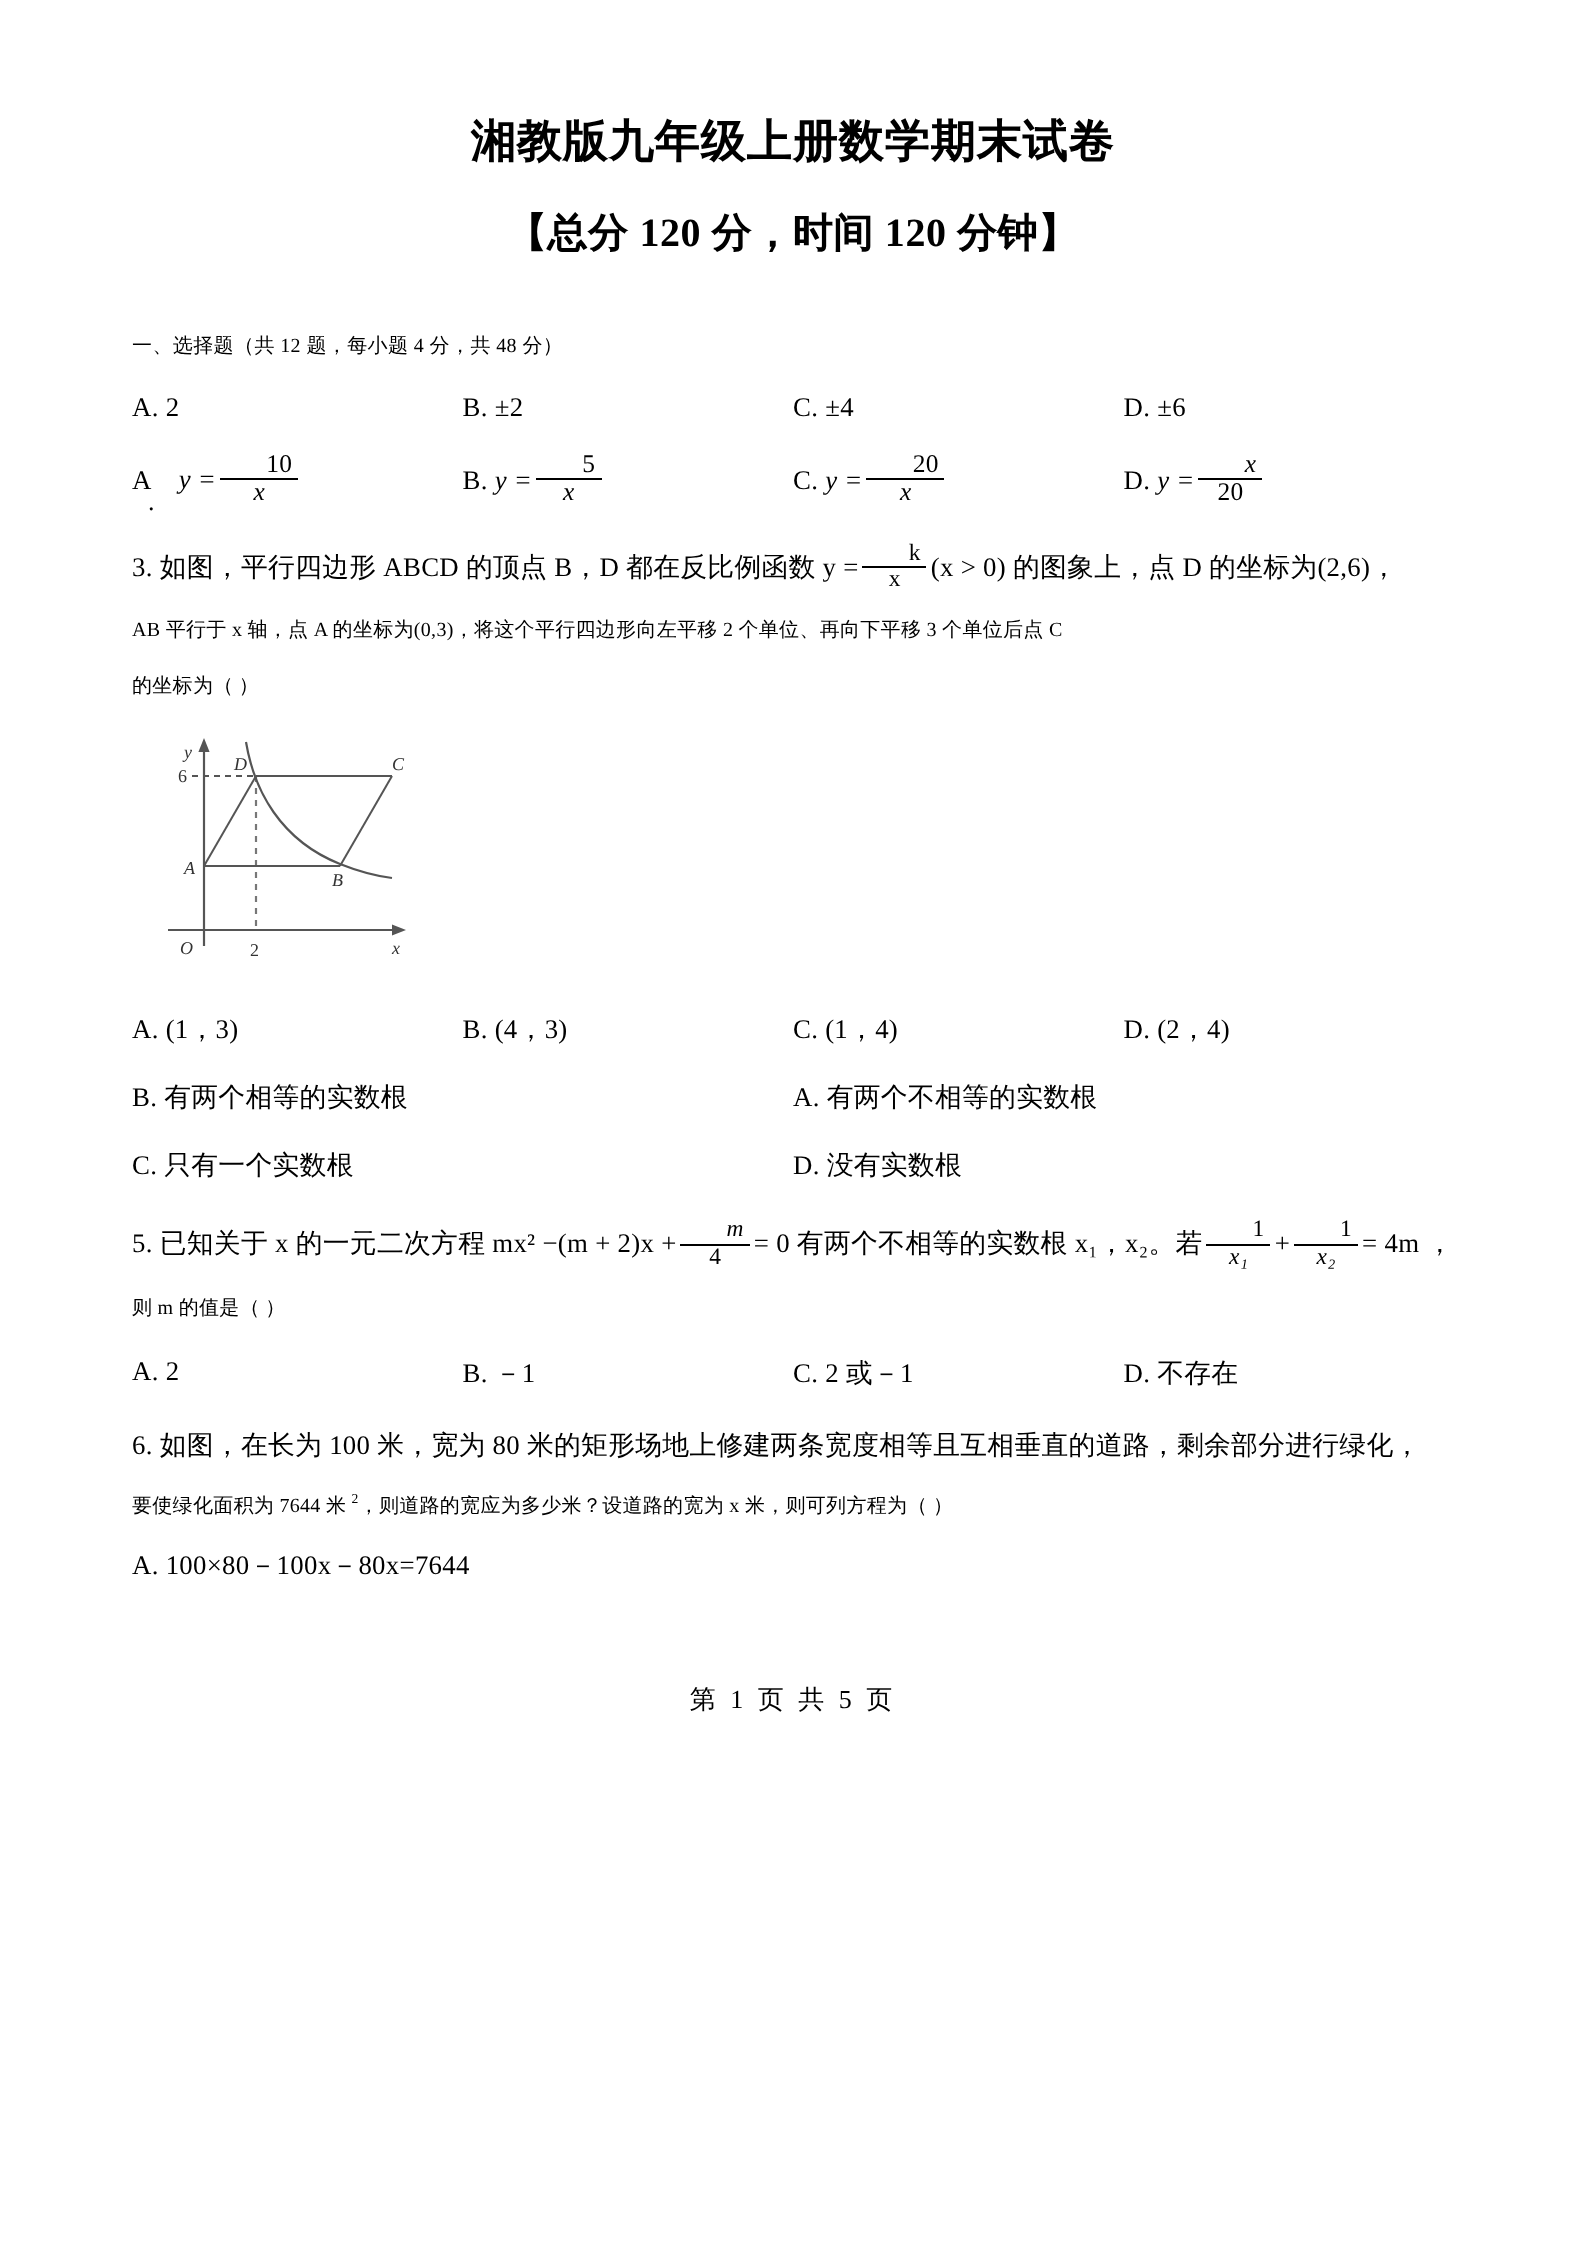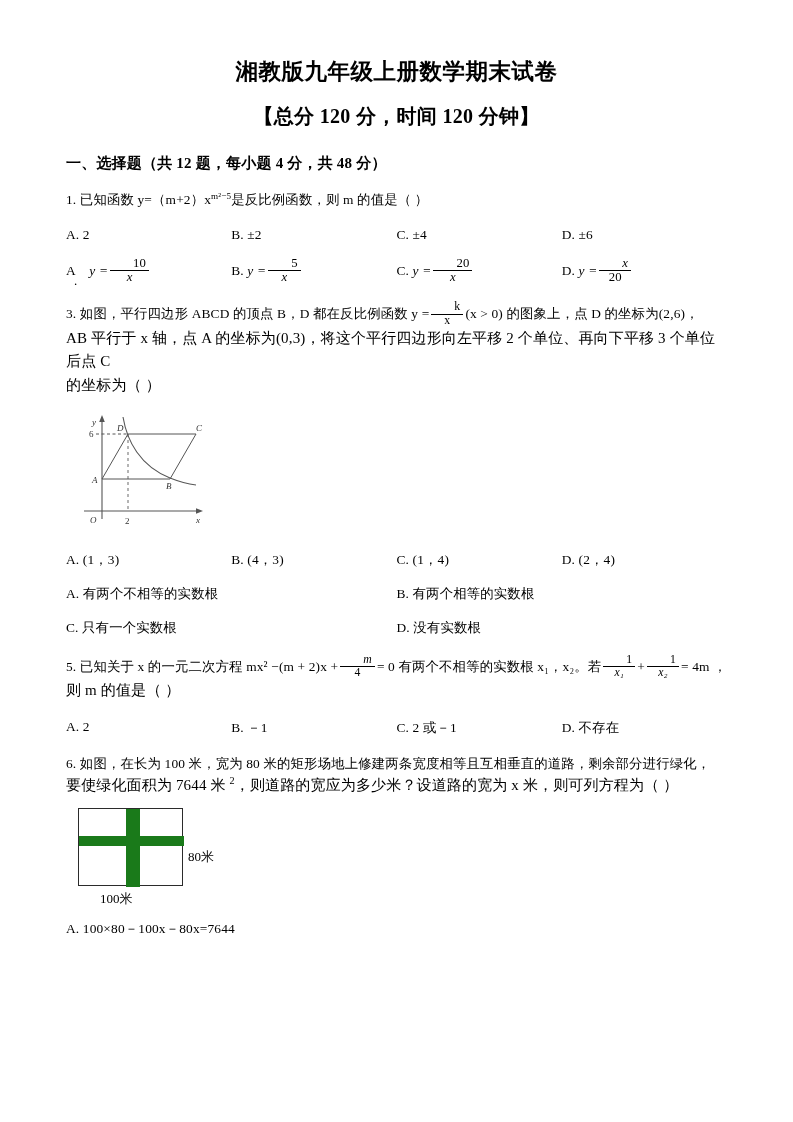"一、选择题（共 12 题，每小题 4 分，共" .section-heading { font-size: 15px -> 10px; font-weight: bold -> normal; margin-top: 24px -> 36px }
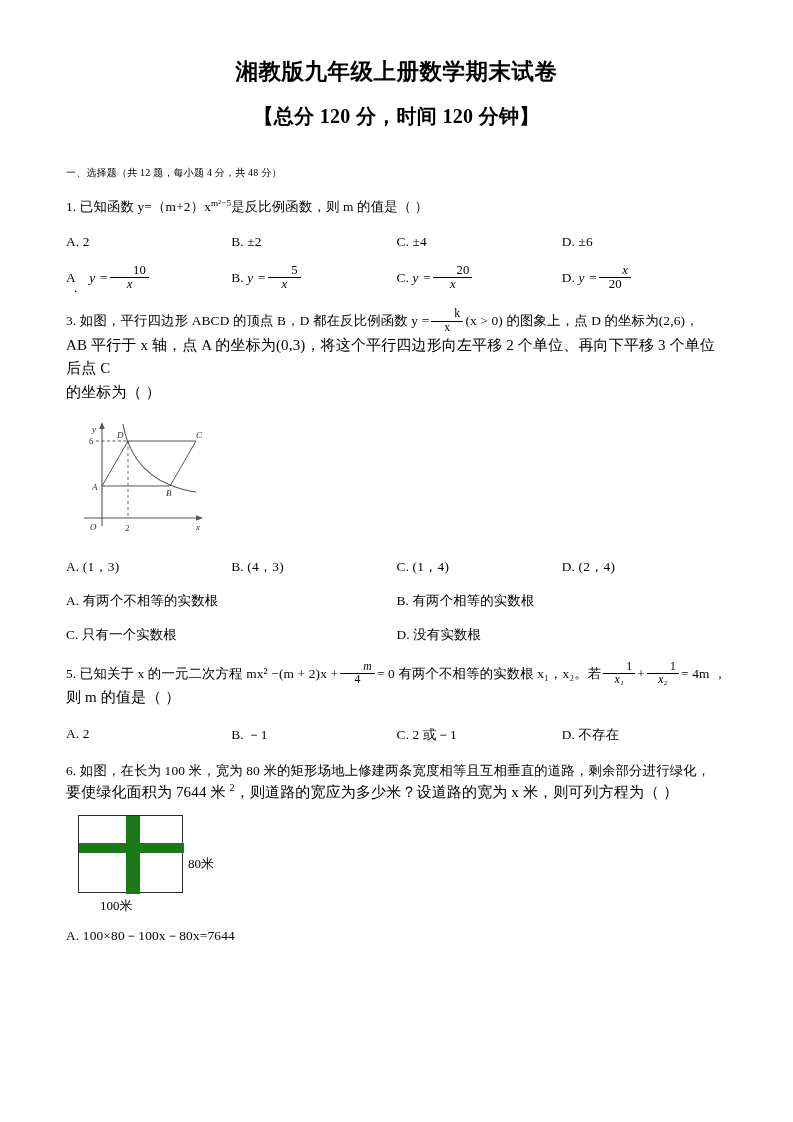"1. 已知函数 y=（m+2）xm²−5是反比例函数，则 m 的值是（" div.q { html: <div> <span>1.</span> <span>已知函数 y=（m+2）x</span><sup>m²−5</sup><span>是反比例函数，则 m 的值是（ ）</span> </div> -> none }
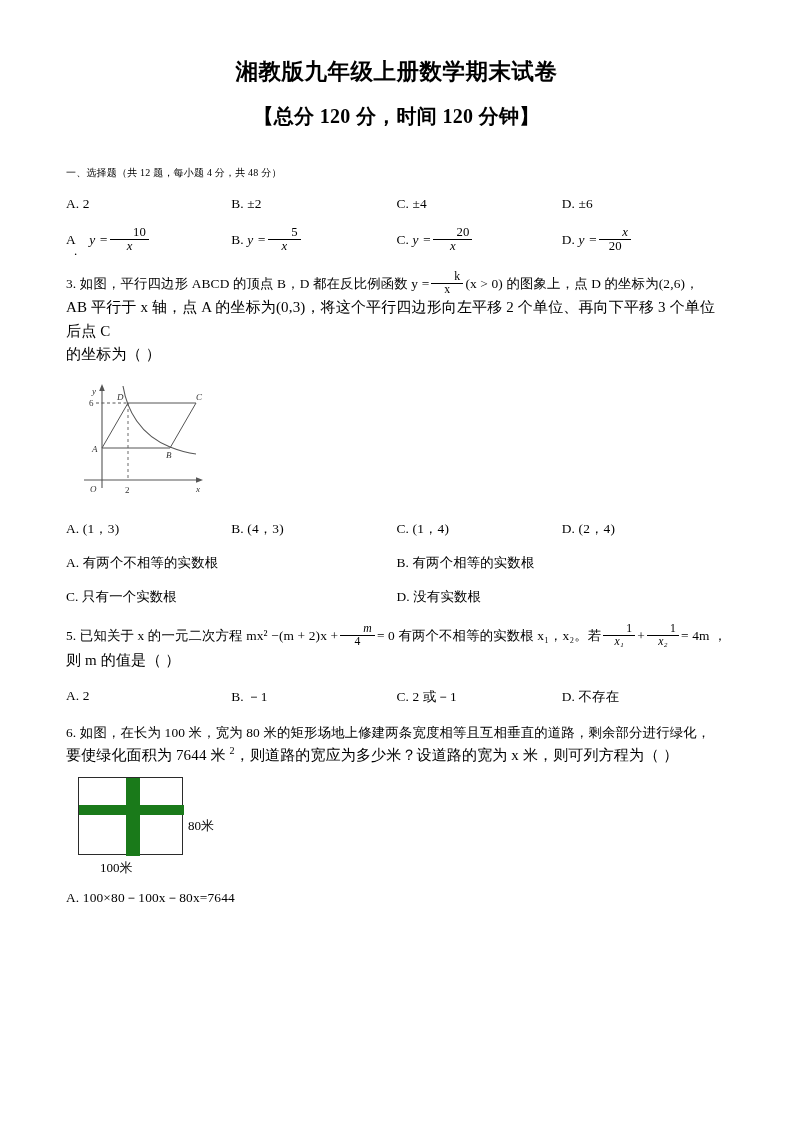"AB 平行于 x 轴，点 A" .q-line2 { font-size: 15px -> 10px; margin-top: none -> 12px }
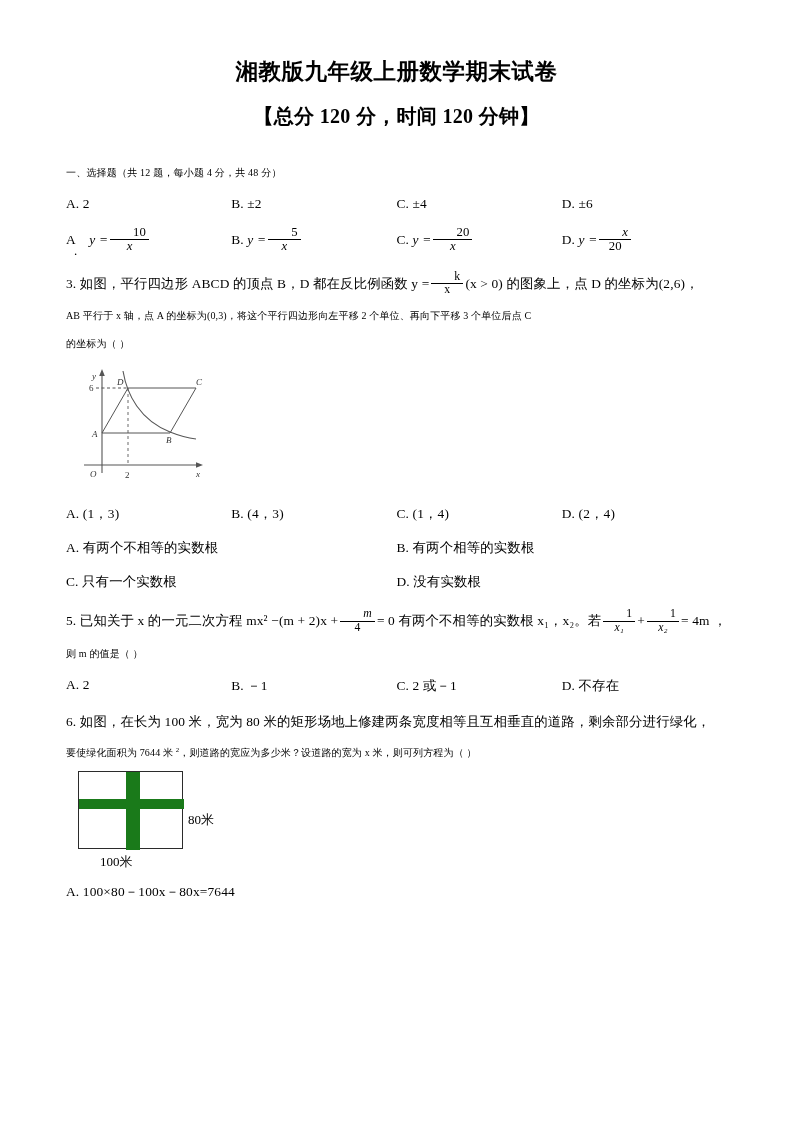"A. 有两个不相等的实数根" div.opt-half { order: before "B. 有两个相等的实数根" -> after "B. 有两个相等的实数根" }
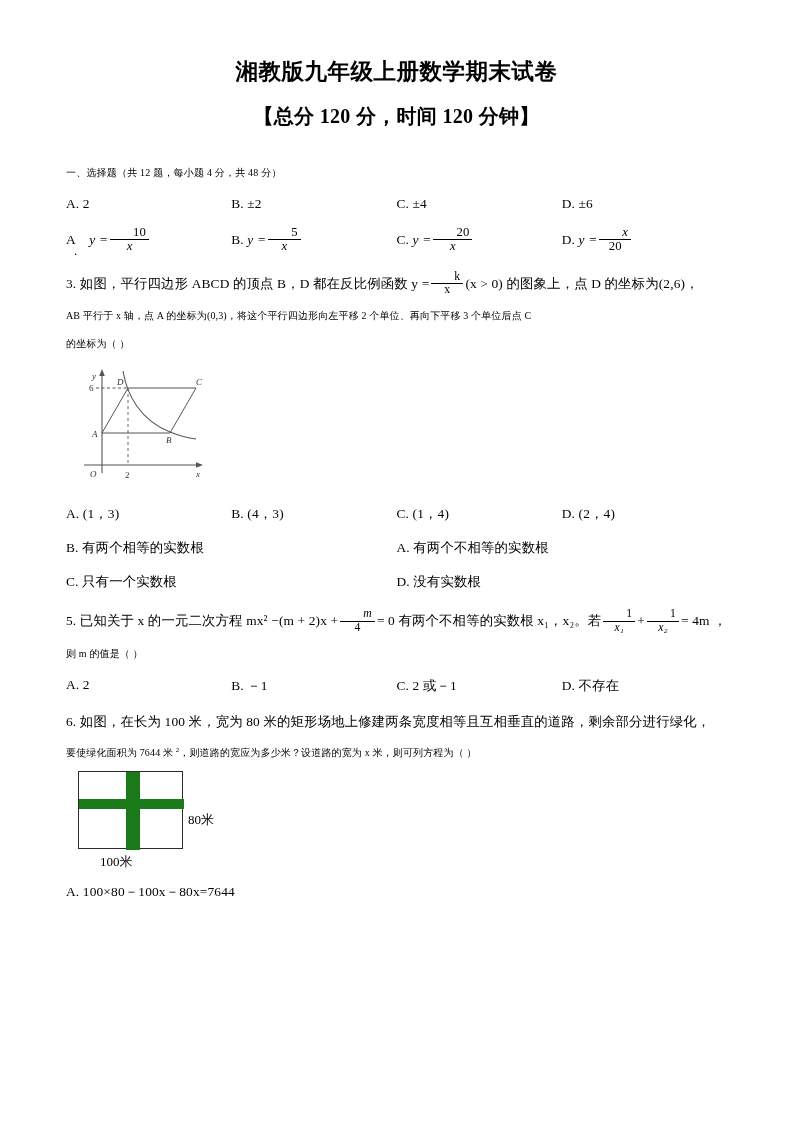"80米" div.fig-rect-wrap { html: <div> <div> <div></div> <div></div> </div> <div>80米</div> <div>100米</div> </div> -> none }
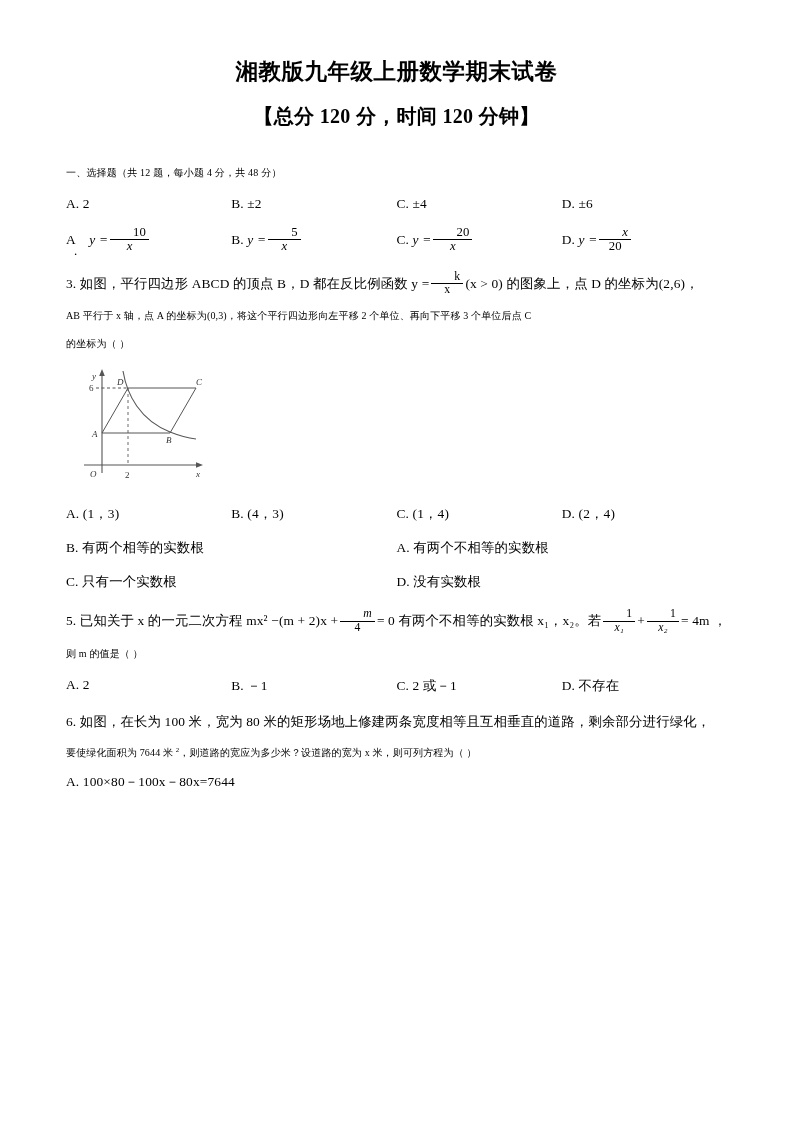"第 1 页 共 5" div.footer { html: none -> <div>第 1 页 共 5 页</div> }
